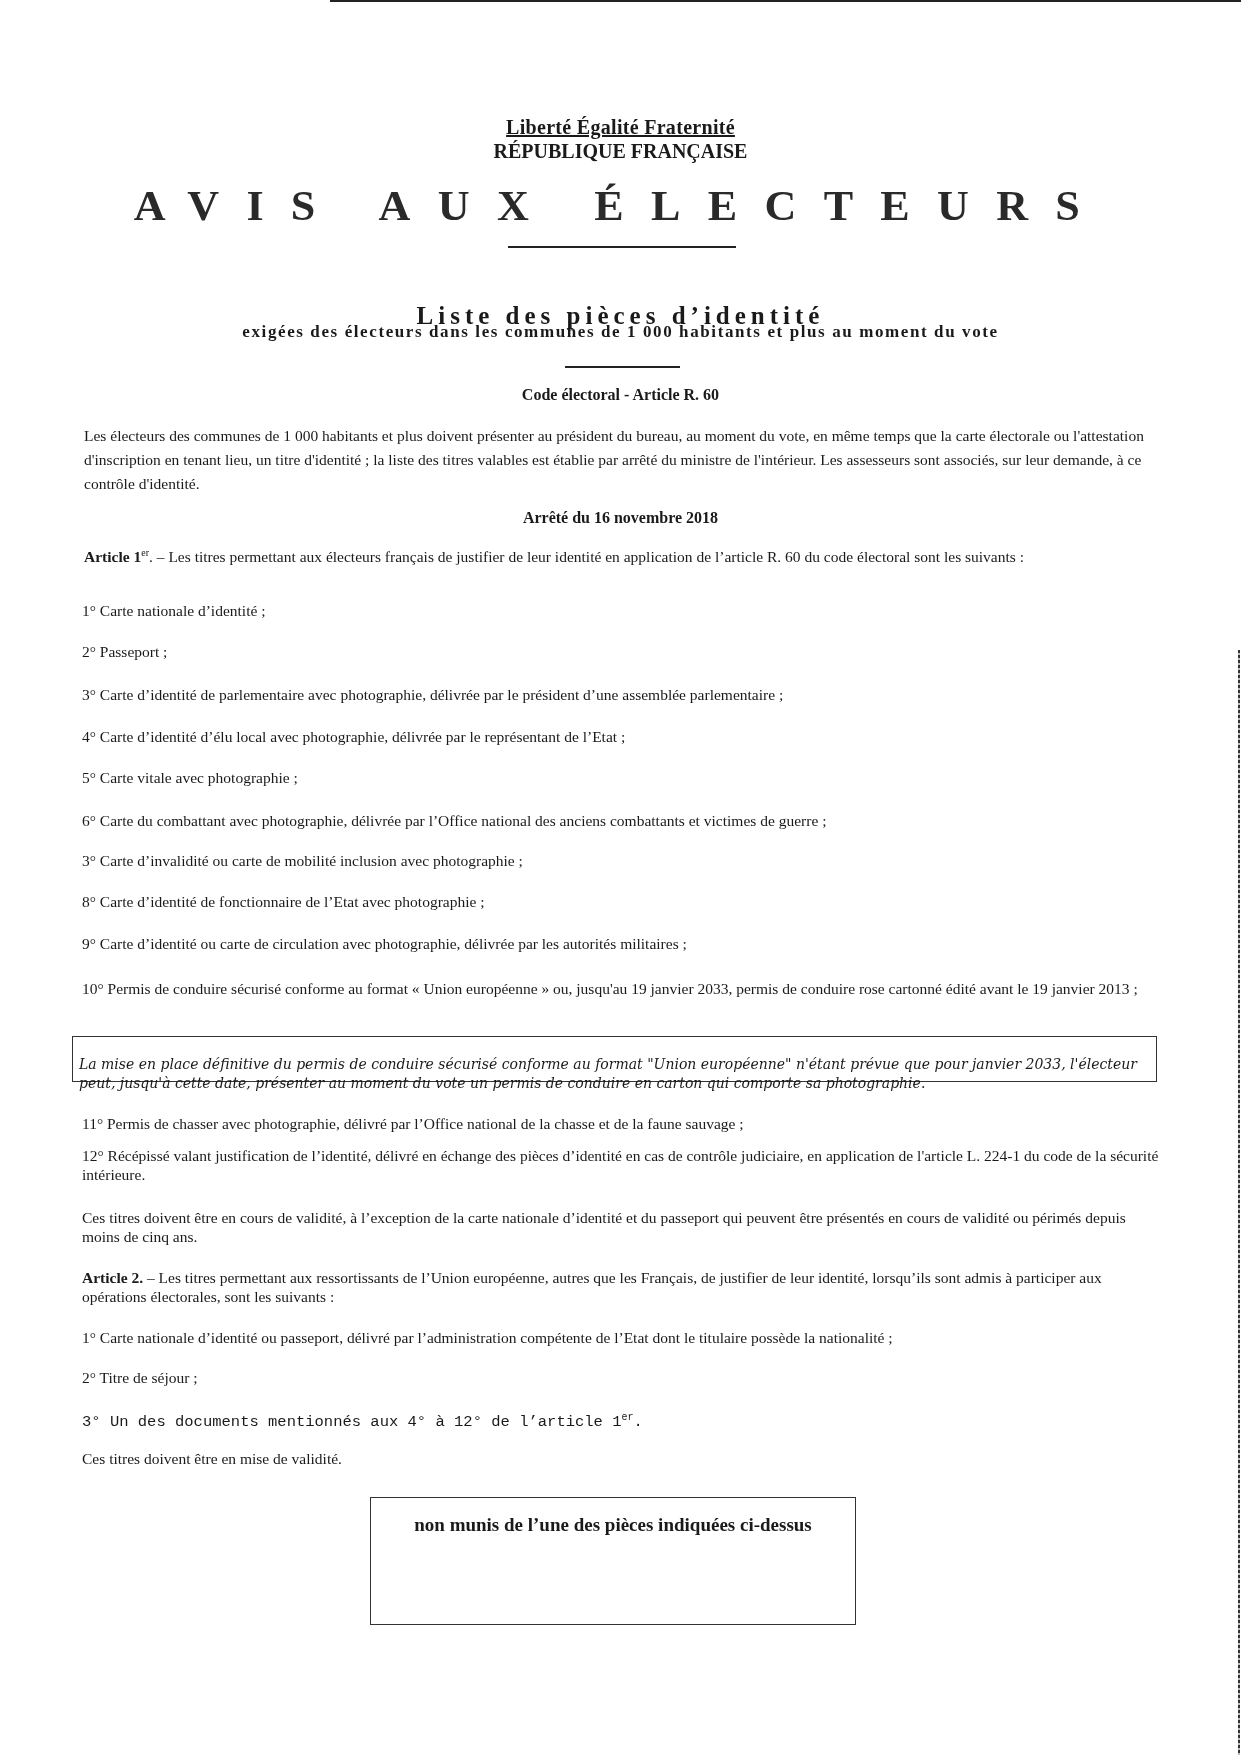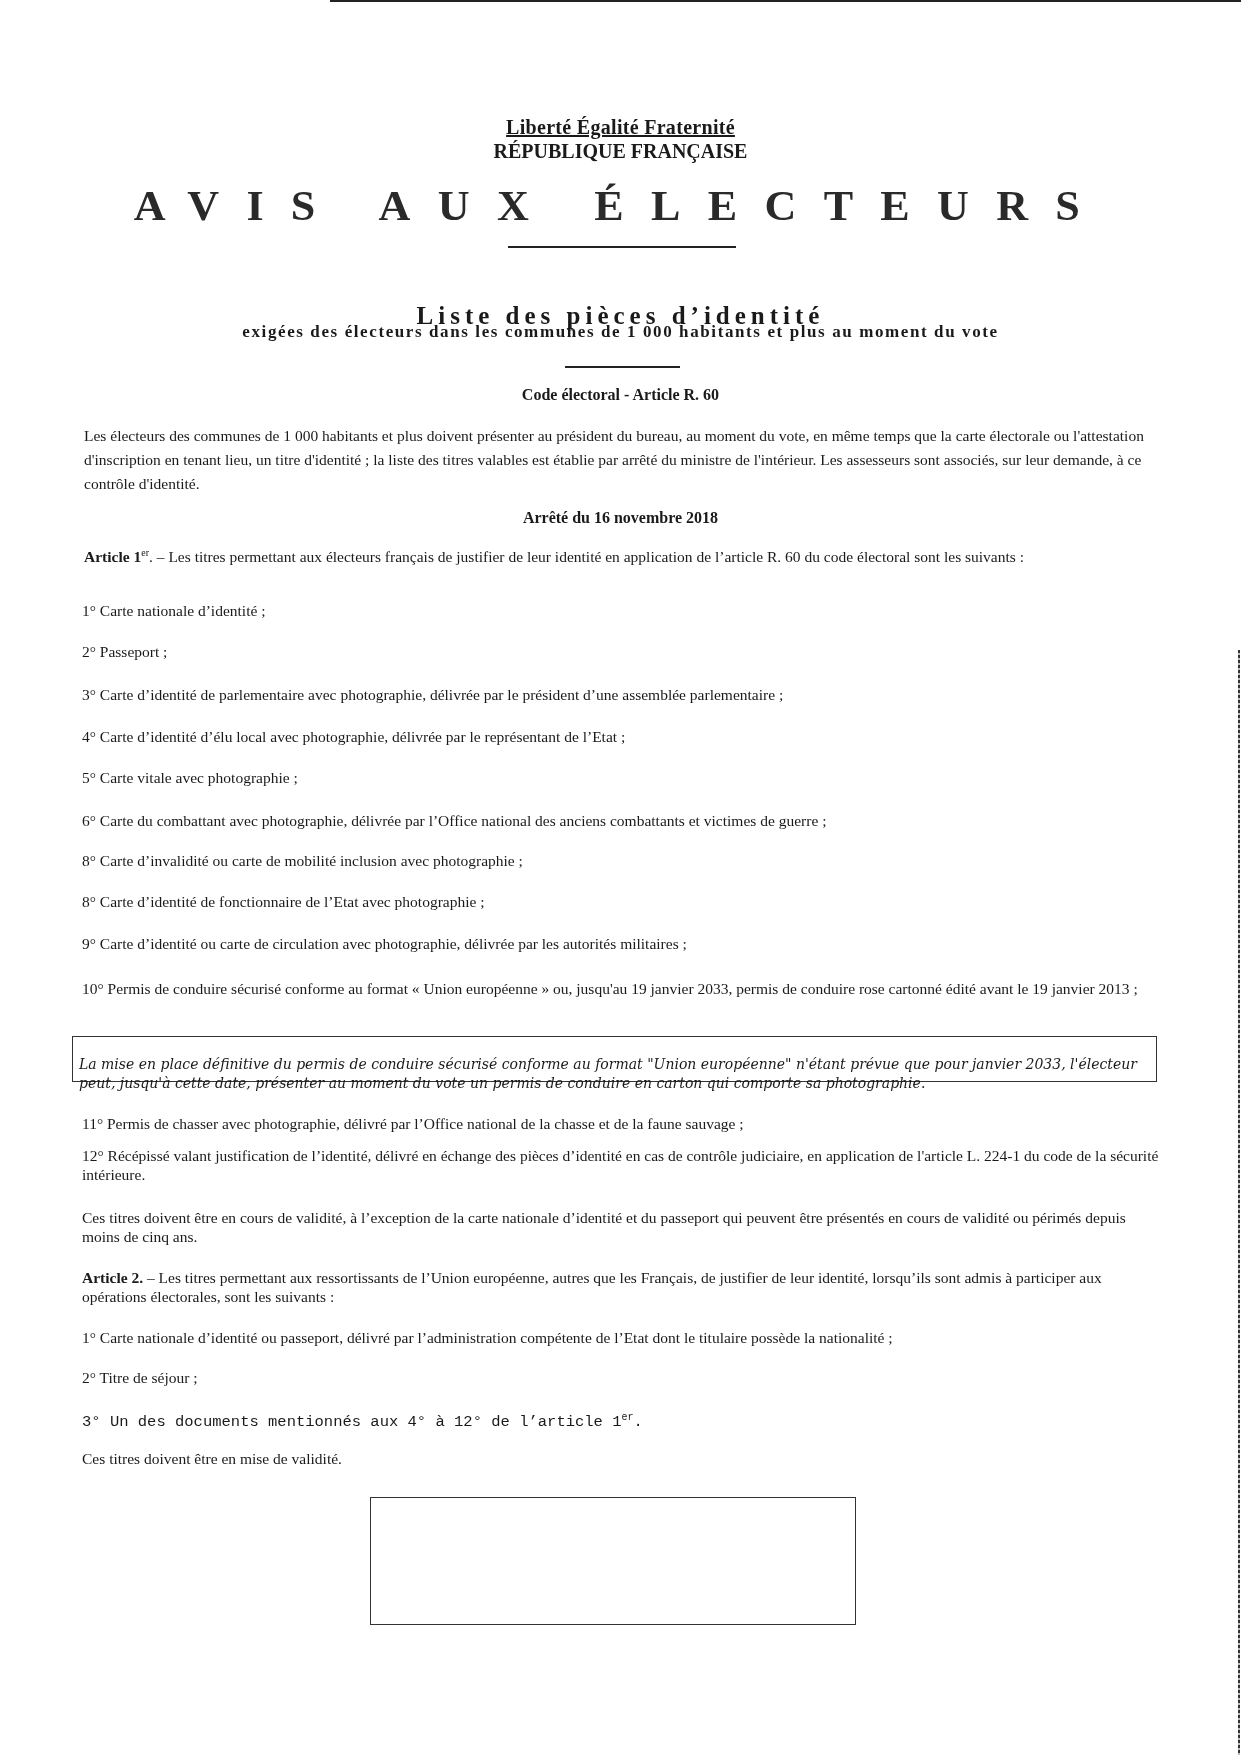"8° Carte d’invalidité ou carte" div.abs { text: 8 -> 3 }
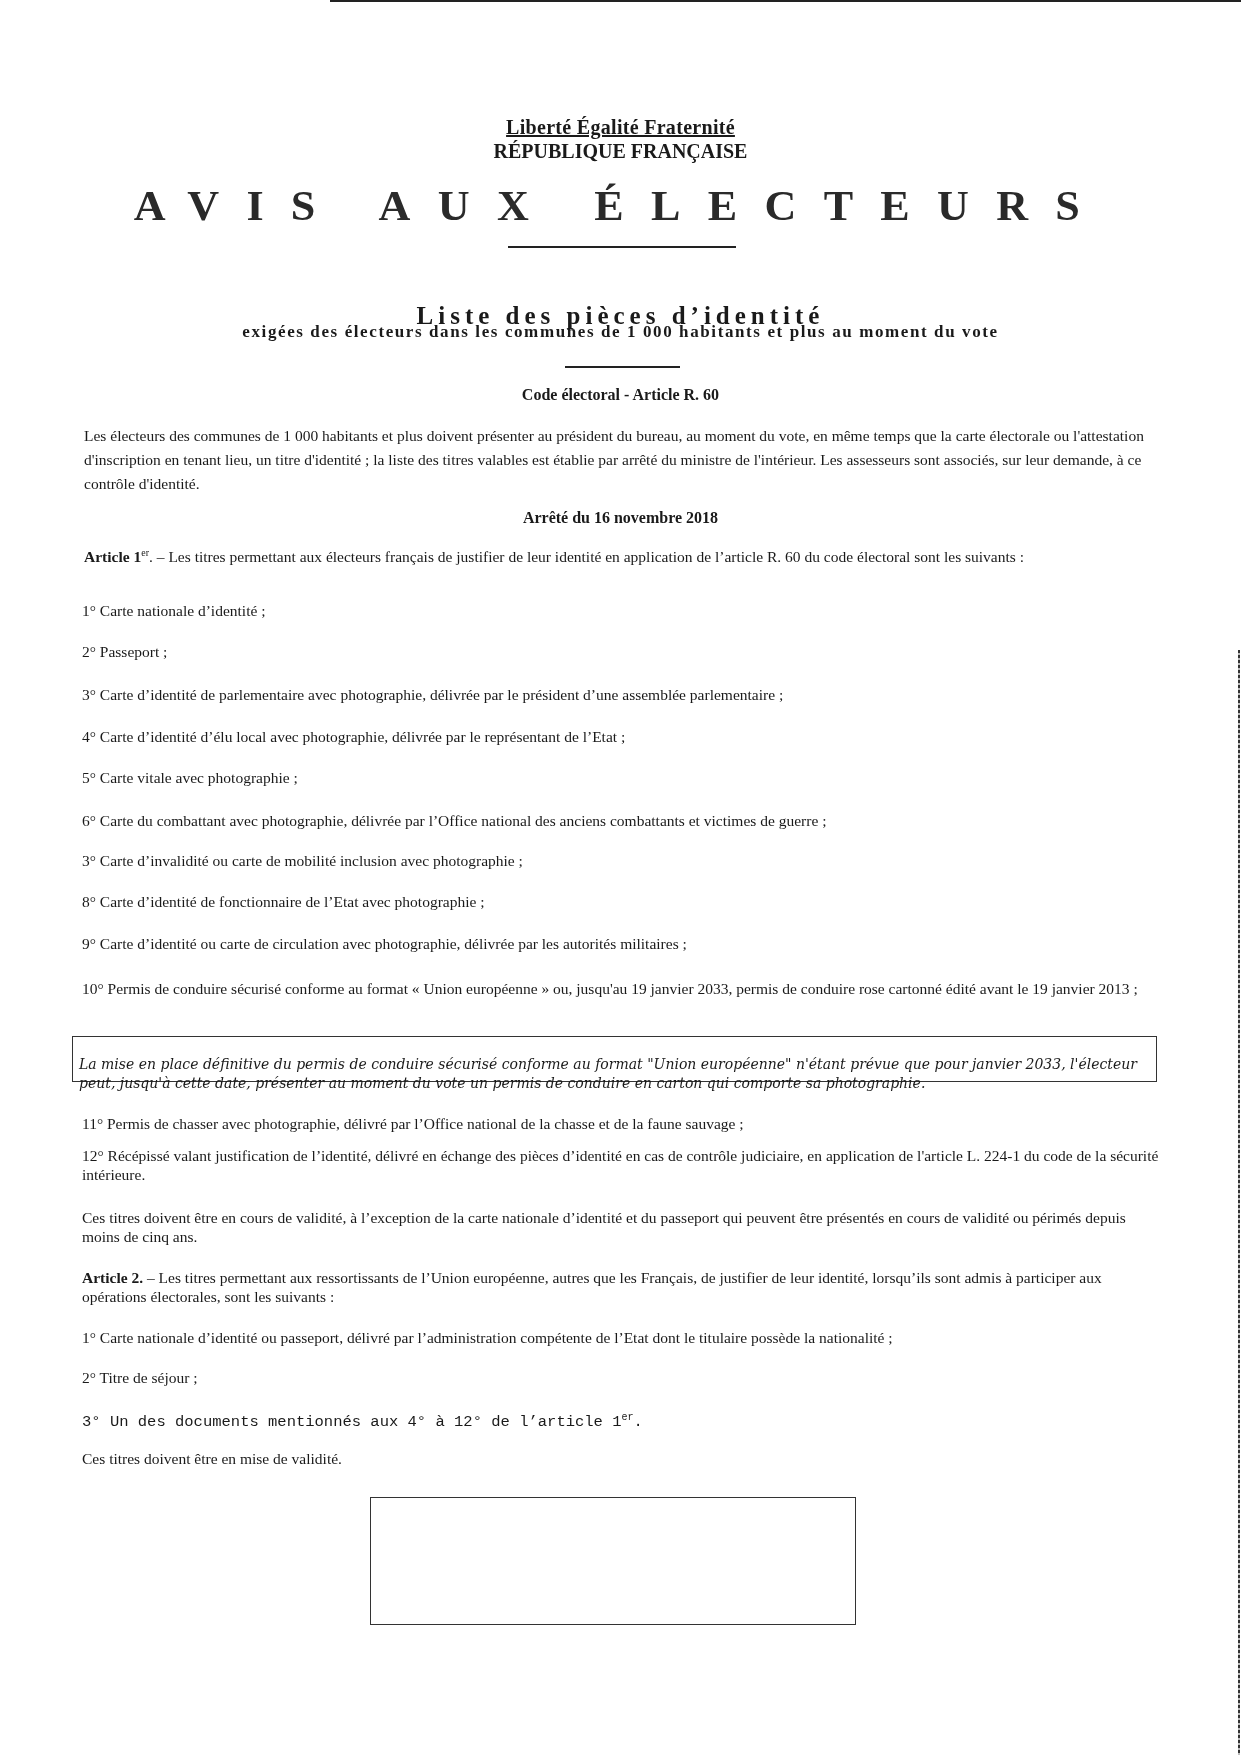"non munis de l’une des" div.l2 { html: none -> <div>non munis de l’une des pièces indiquées ci-dessus</div> }
